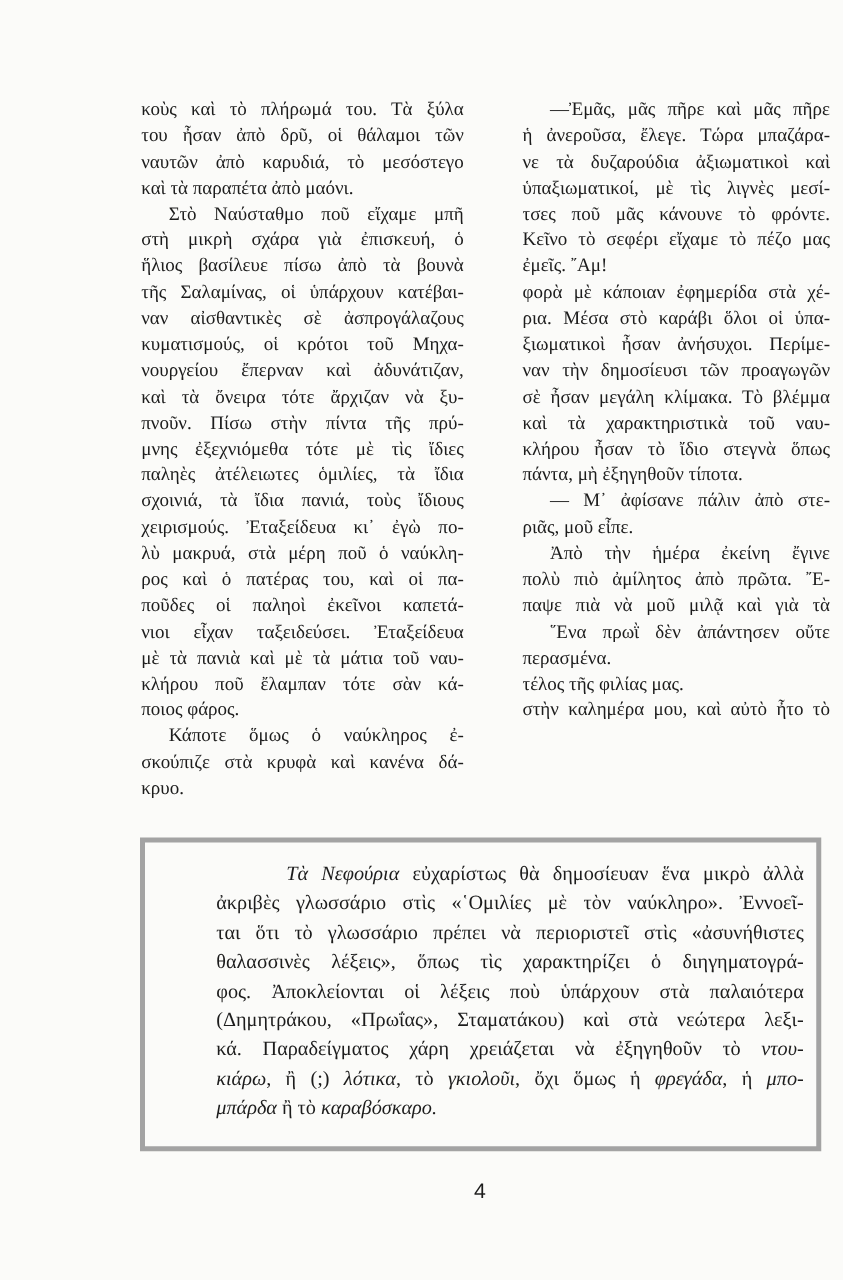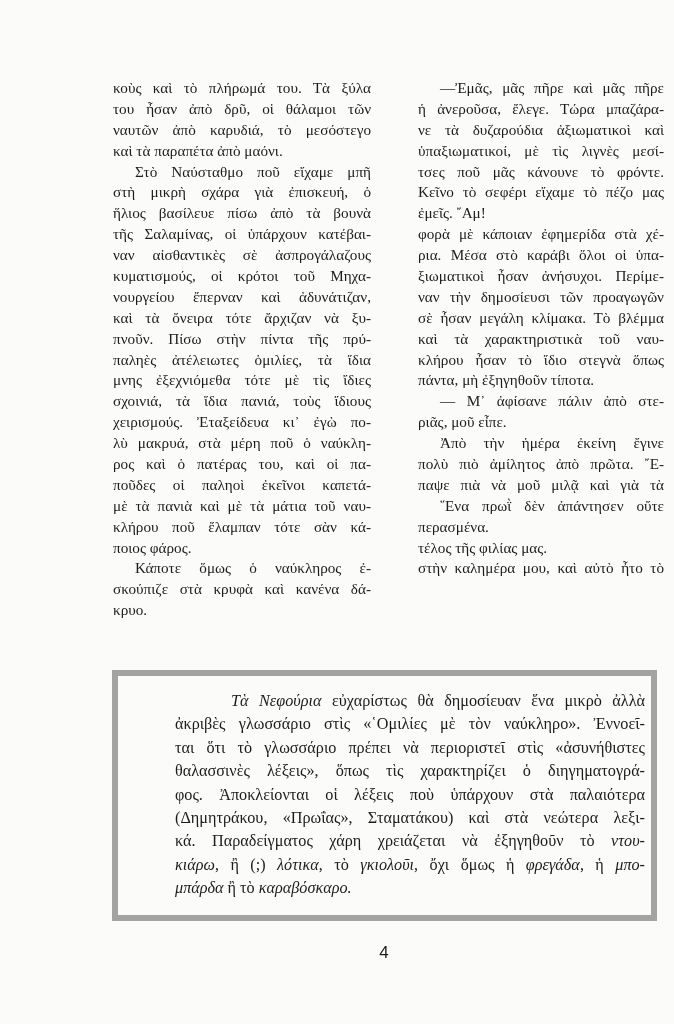"παληὲς ἀτέλειωτες ὁμιλίες, τὰ ἴδια" span.ln { order: before "μνης ἐξεχνιόμεθα τότε μὲ τὶς" -> after "μνης ἐξεχνιόμεθα τότε μὲ τὶς" }
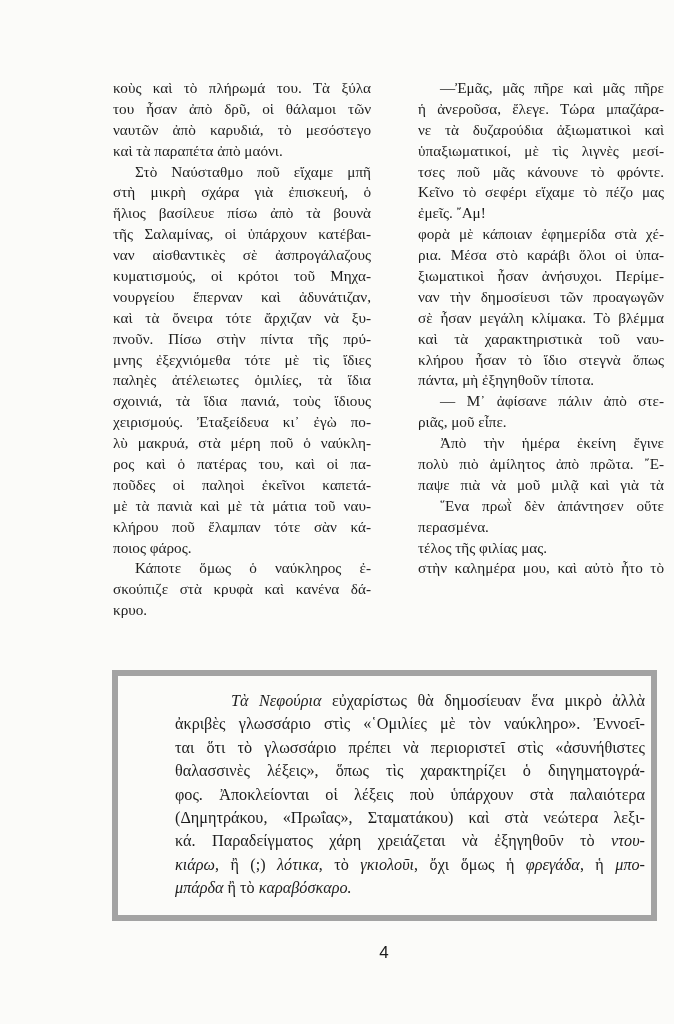"νιοι εἶχαν ταξειδεύσει. Ἐταξείδευα" span.ln { html: none -> <span>νιοι εἶχαν ταξειδεύσει. Ἐταξείδευα</span> }
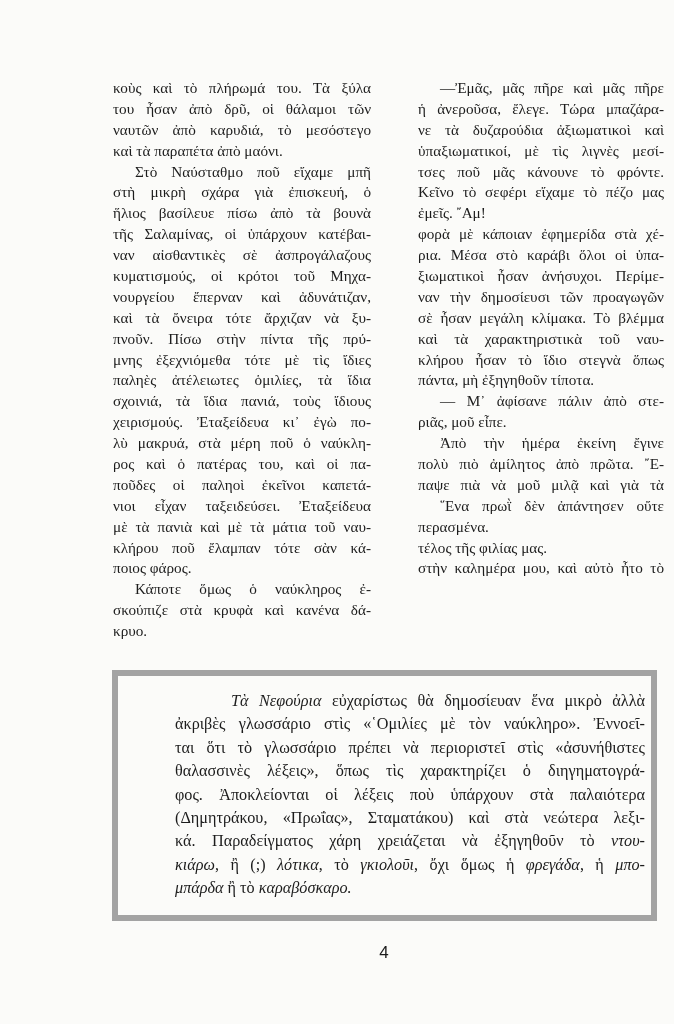"Τὰ Νεφούρια εὐχαρίστως θὰ δημοσίευαν" .box { border: 6px solid #a3a3a3 -> 4px solid #a3a3a3 }
